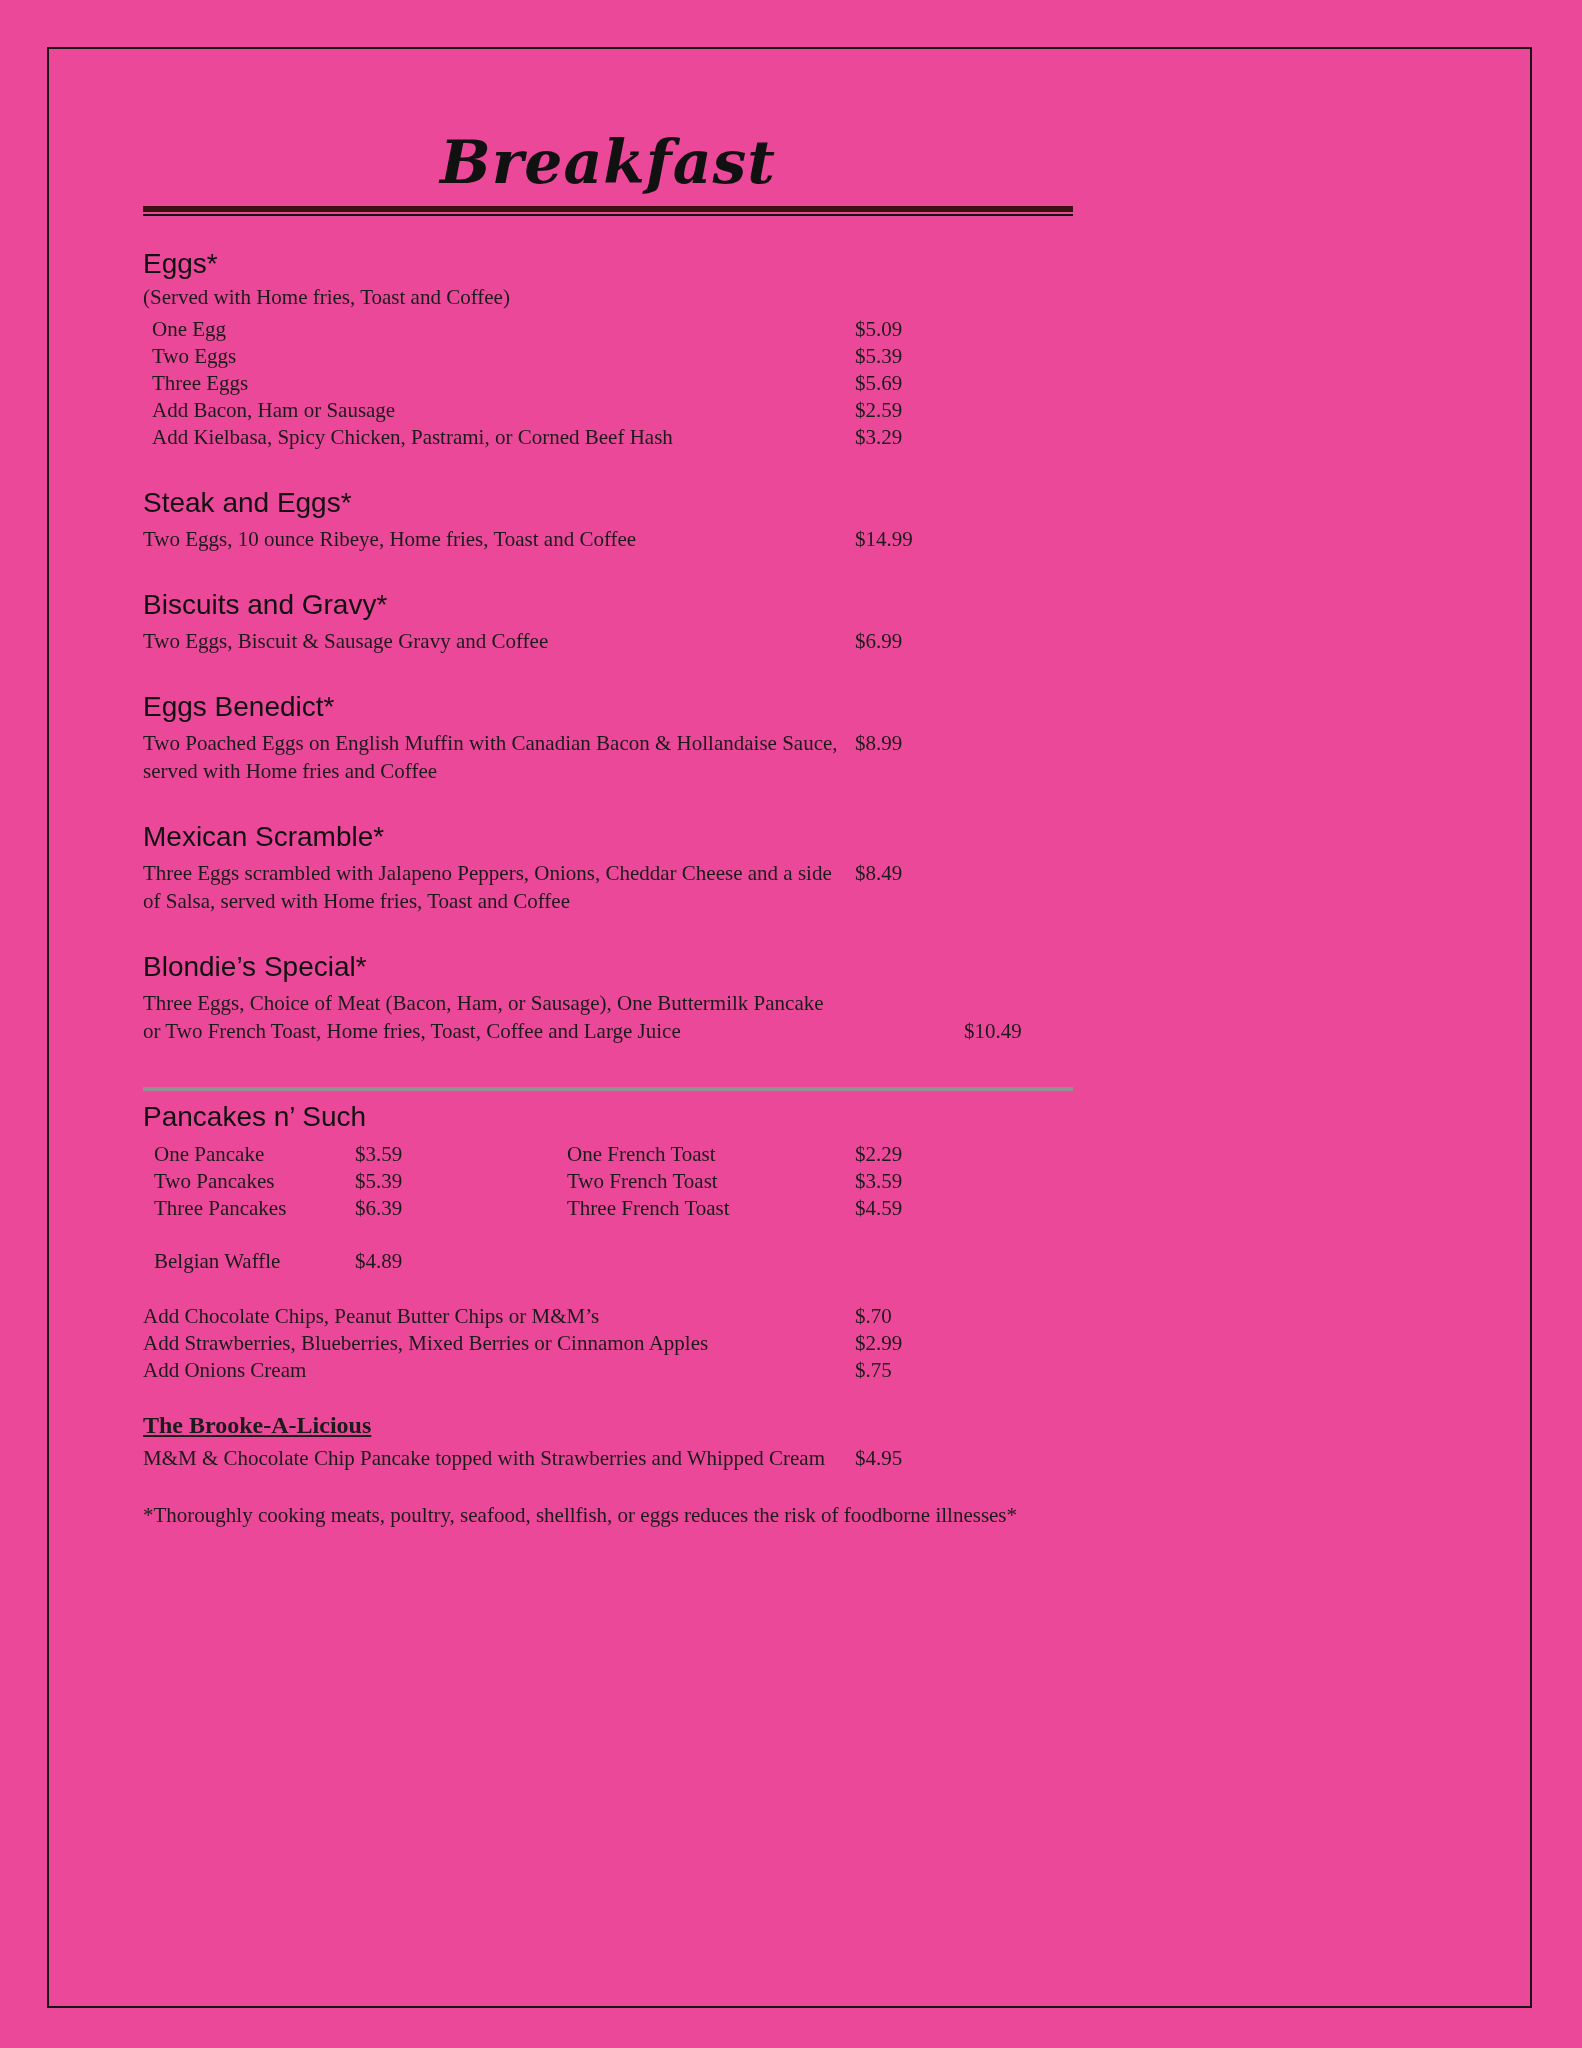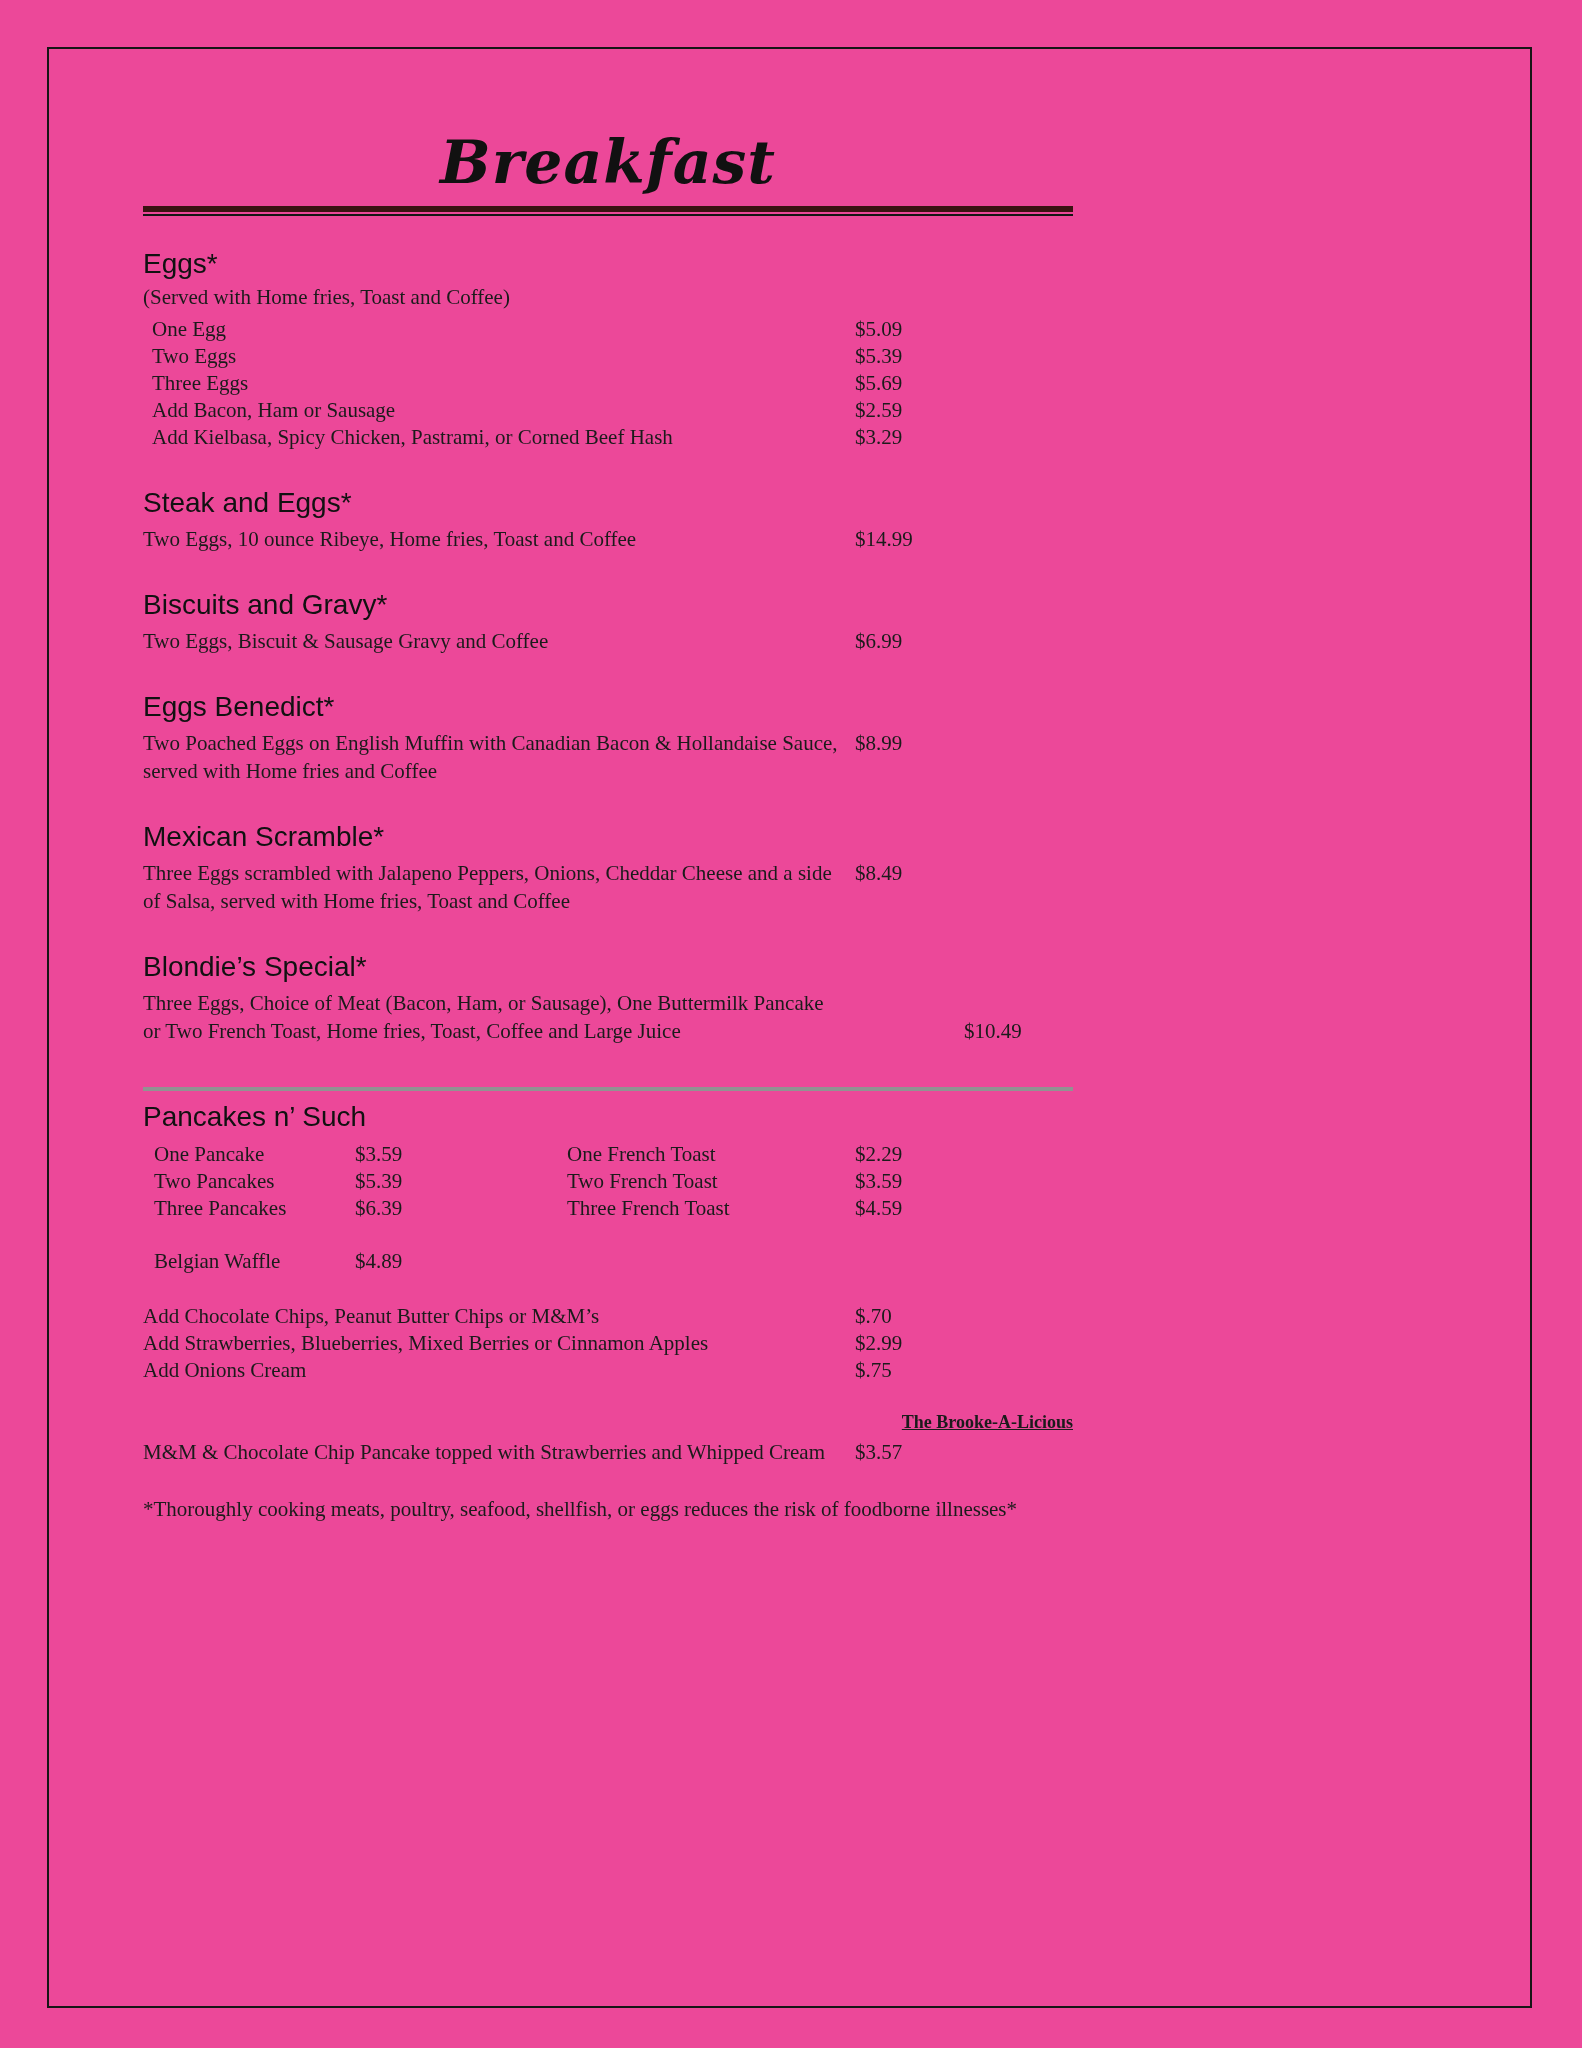"The Brooke-A-Licious" .brooke-heading { font-size: 18px -> 24px; text-align: right -> none }
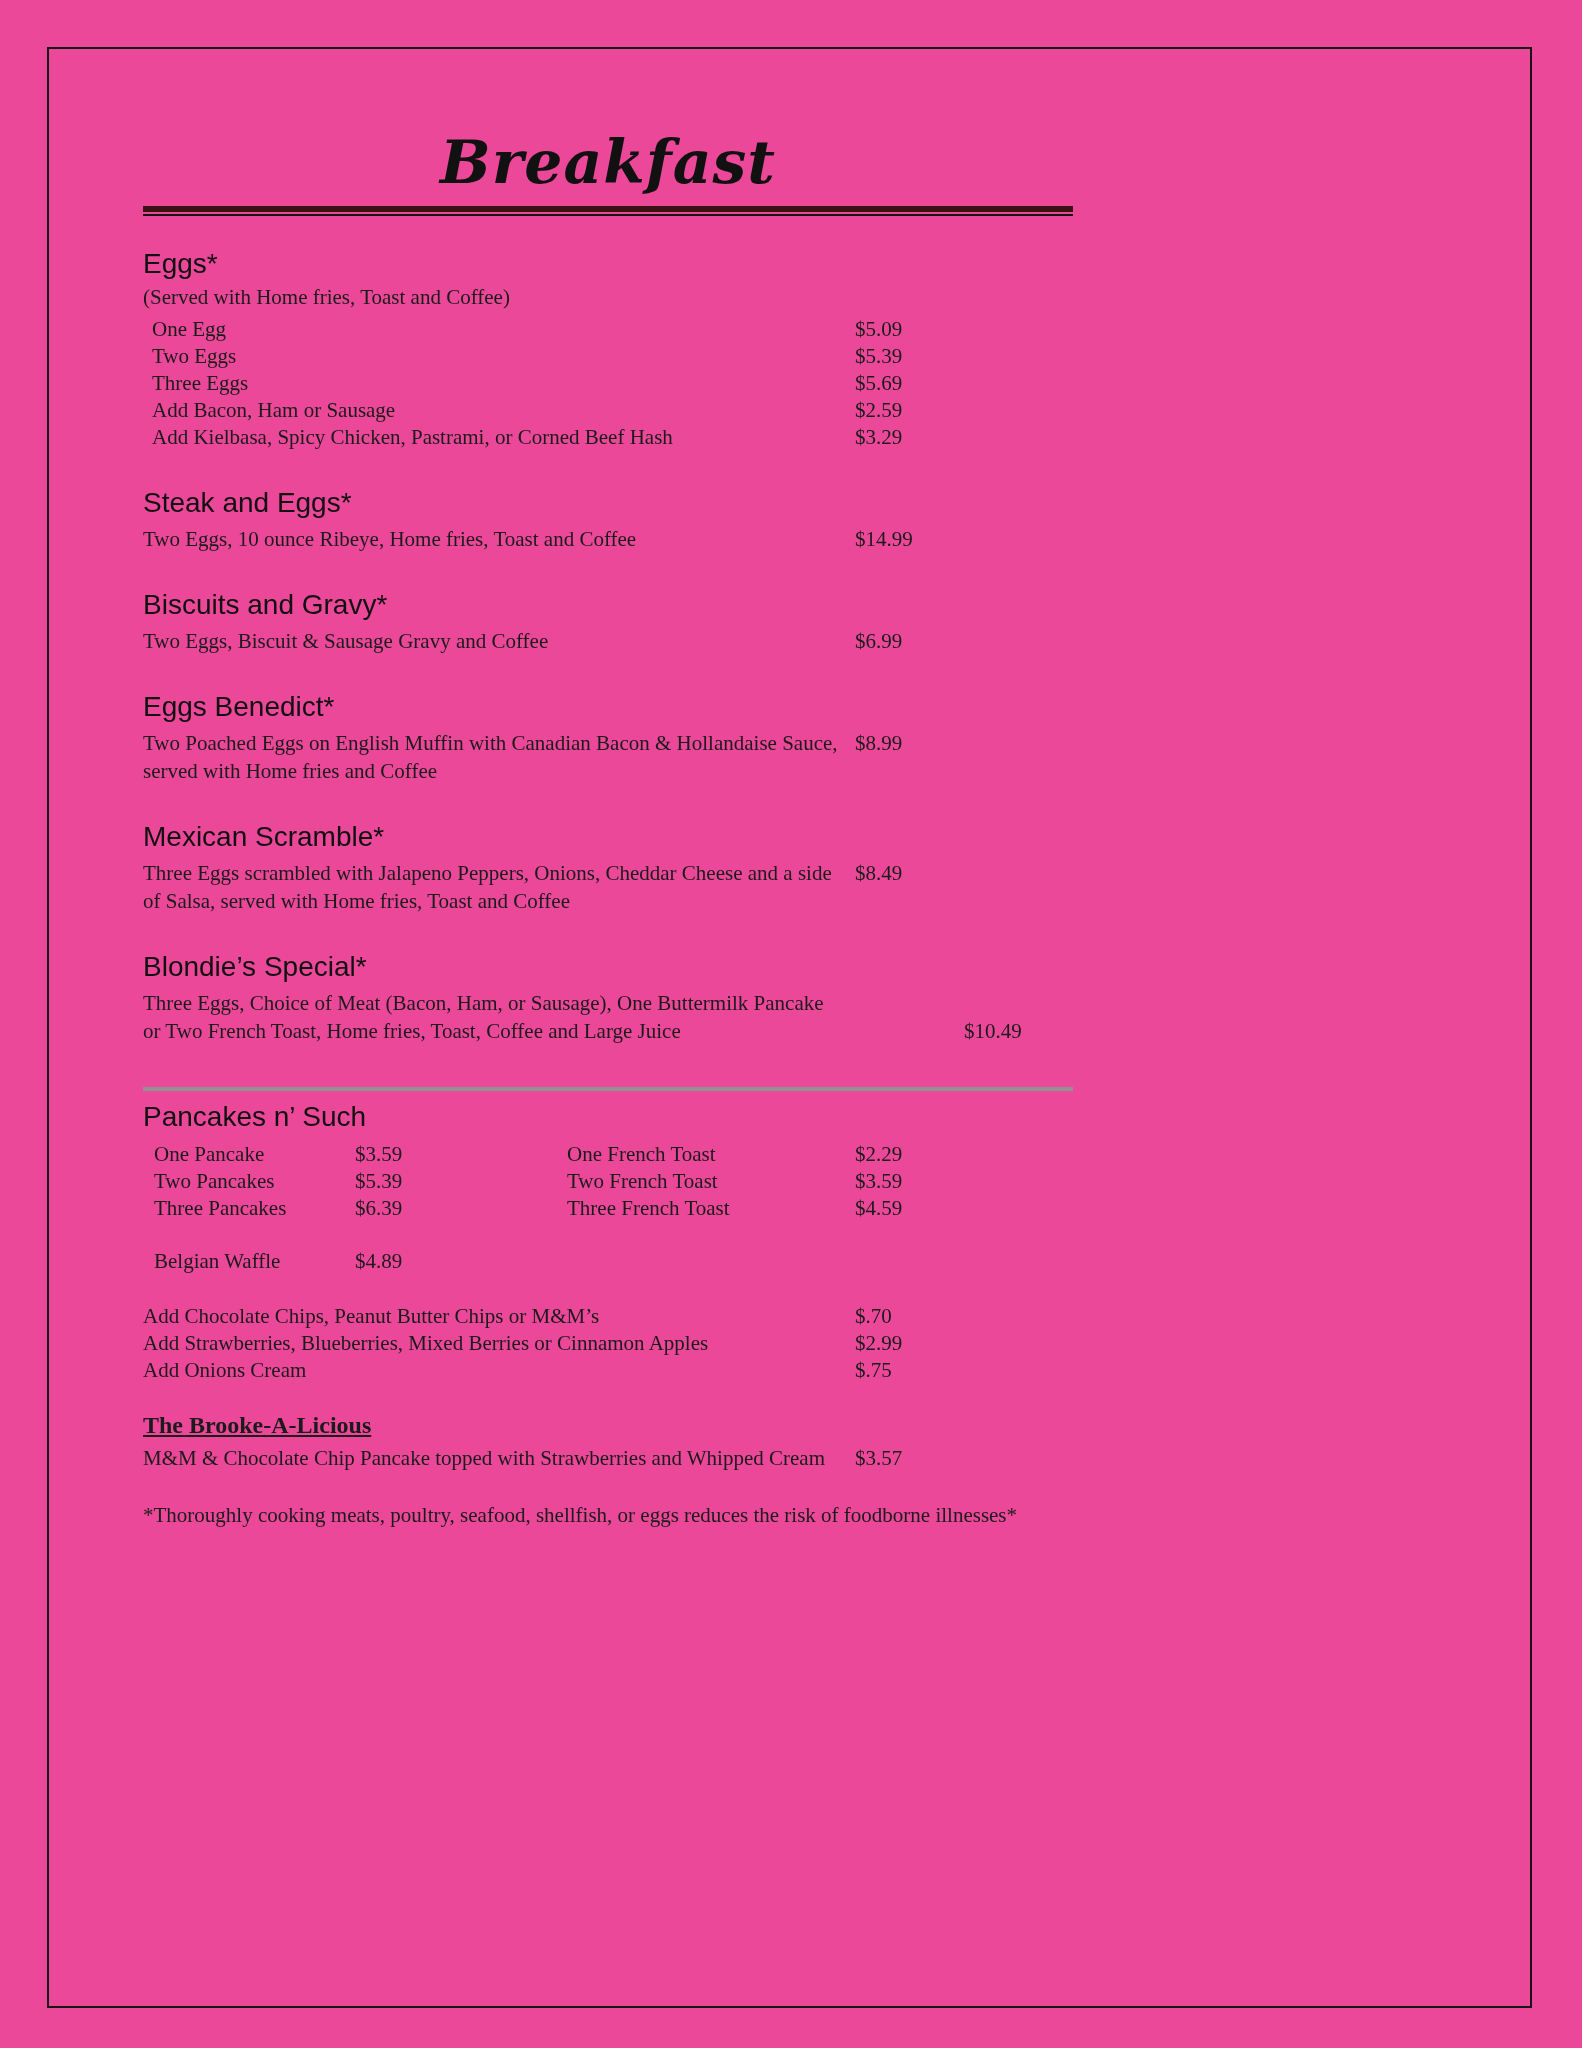"$3.57" span.price { text: $3.57 -> $4.95 }
